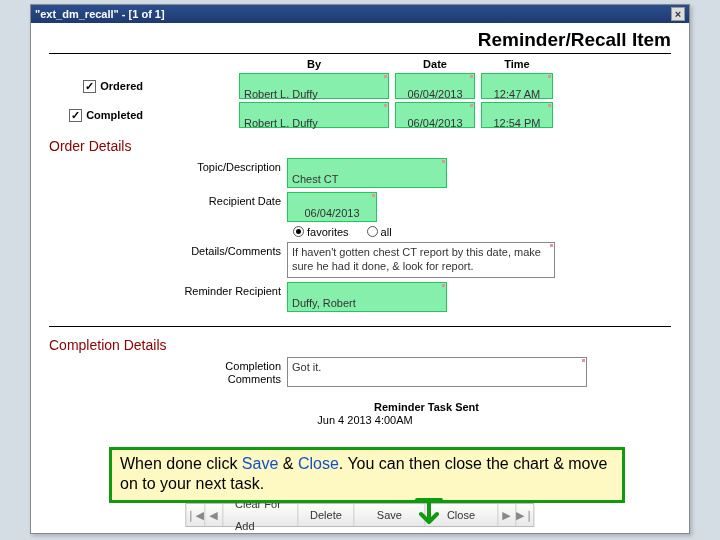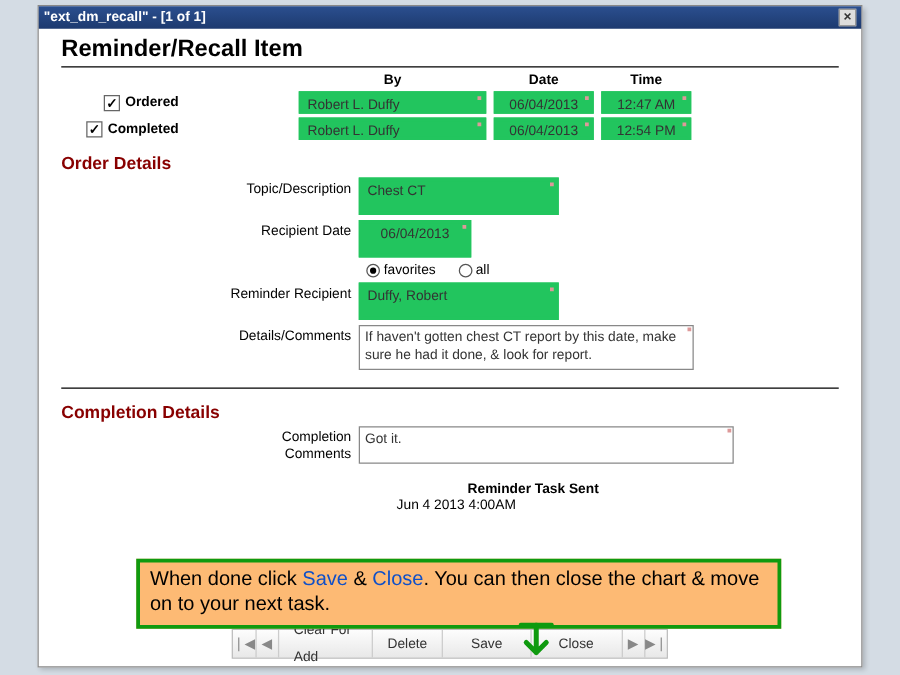"Reminder/Recall Item" .main-title { text-align: left -> right }
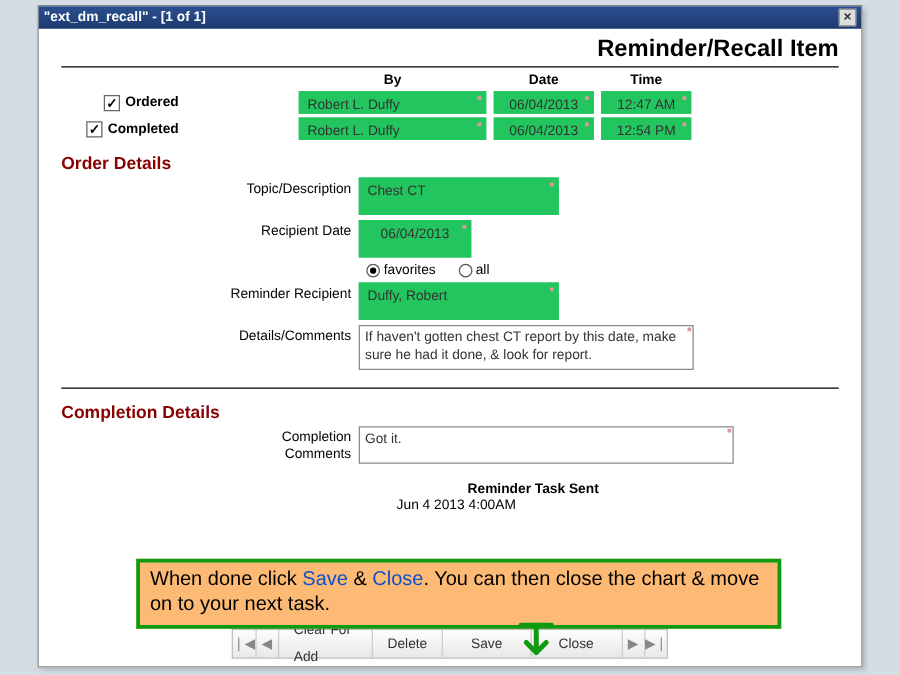"Robert L. Duffy" .field-box { background: #22c55e -> #86efac; border: 3px solid #22c55e -> 1px solid #22c55e; padding: 0 4px -> 12px 4px }
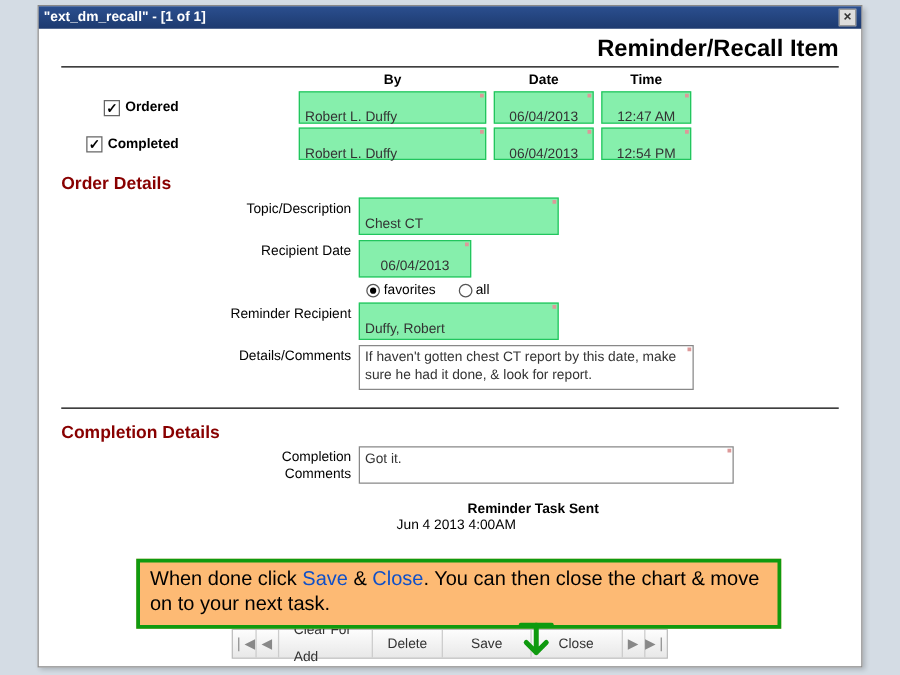"Order Details" .section-title { font-weight: bold -> normal }
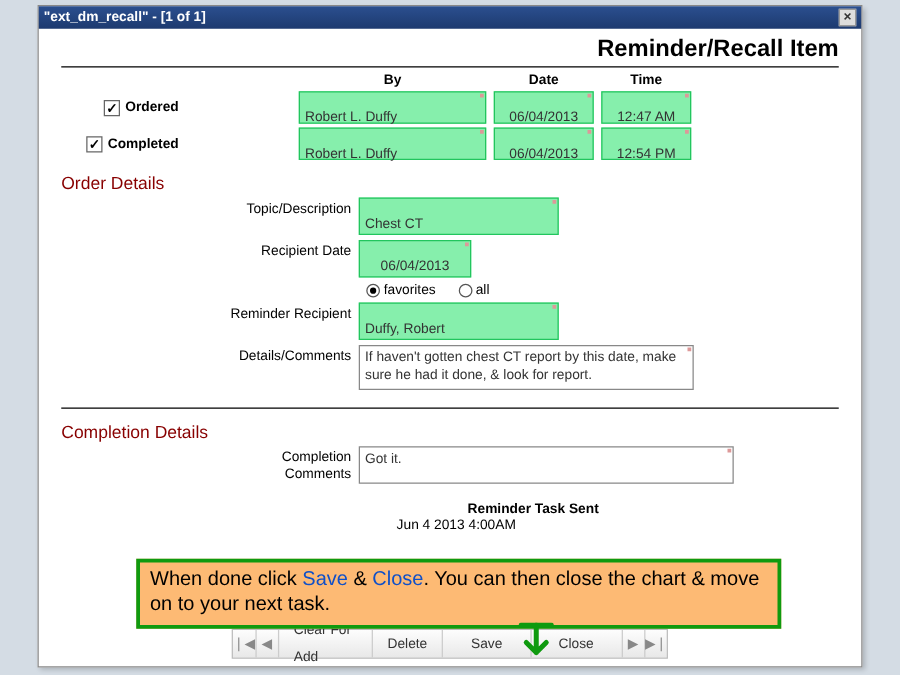"favorites" .radio-item { align-items: flex-end -> flex-start }
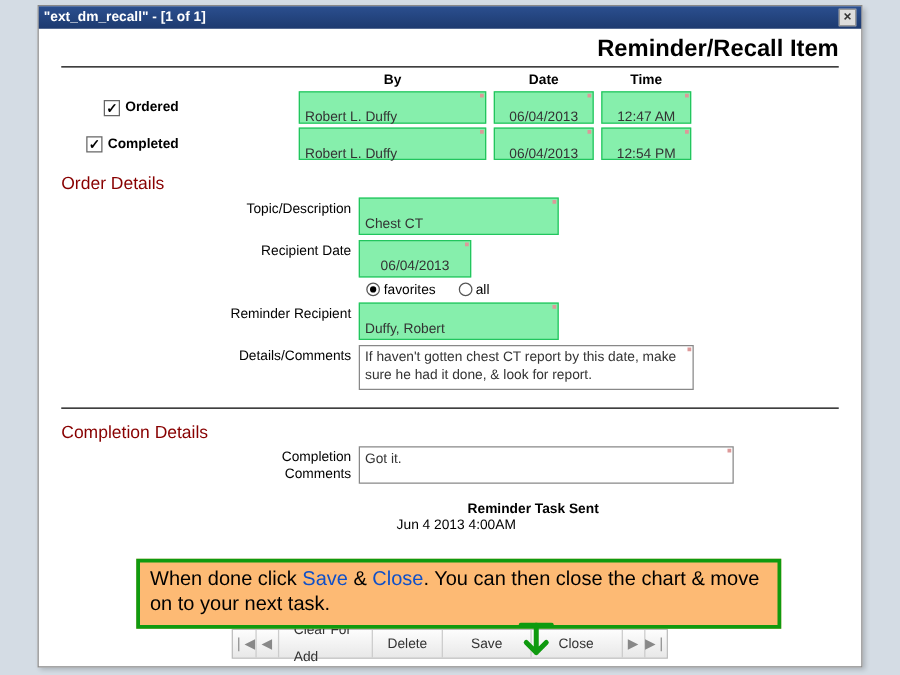"Reminder Recipient" div.form-row { order: before "Details/Comments" -> after "Details/Comments" }
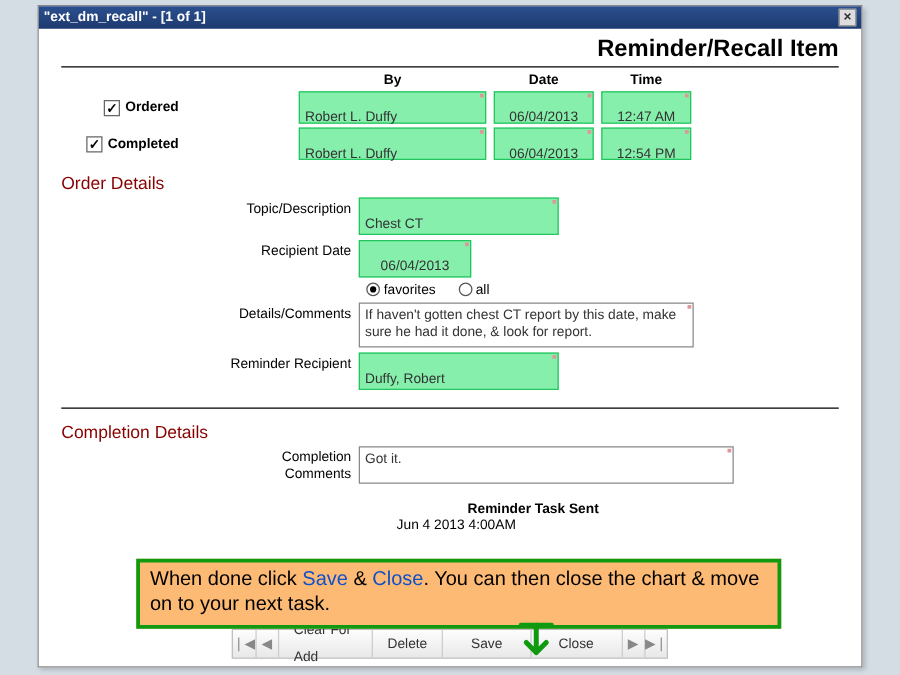"When done click Save &" .instruction-box { background: #fdba74 -> #fef9c3 }
